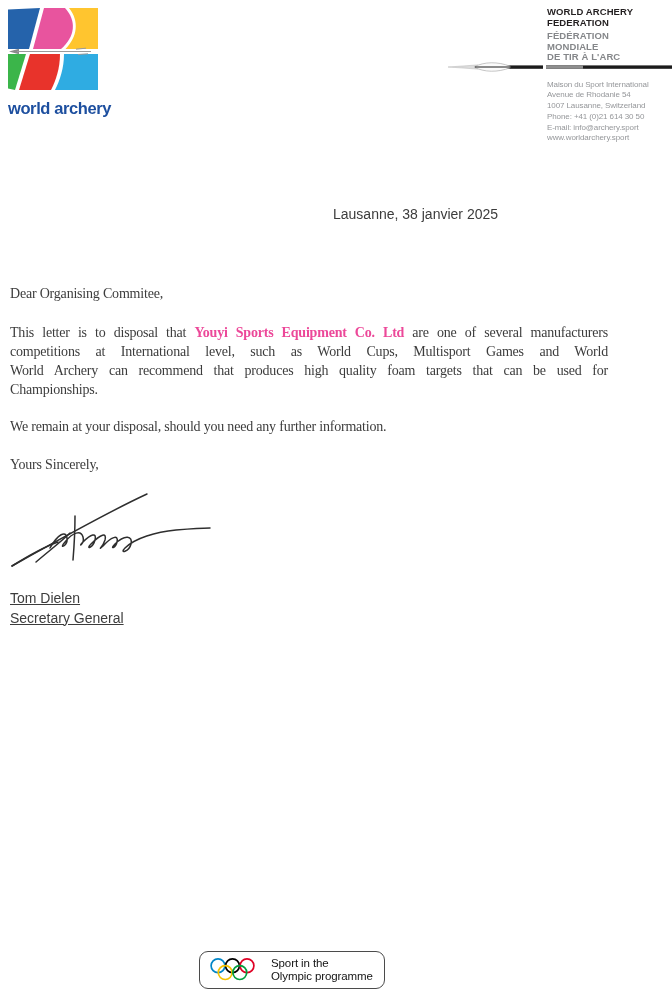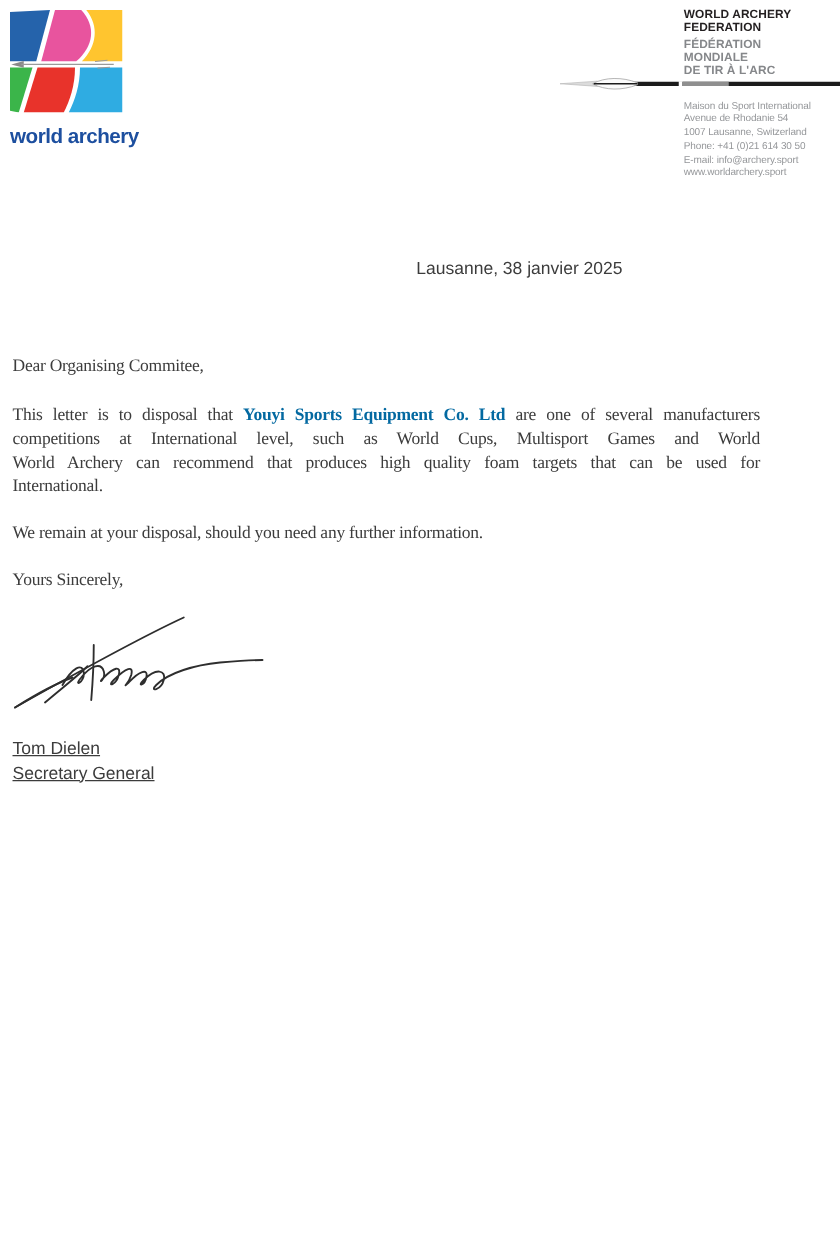"Youyi Sports Equipment Co. Ltd" b { color: #0369a1 -> #ec4899 }
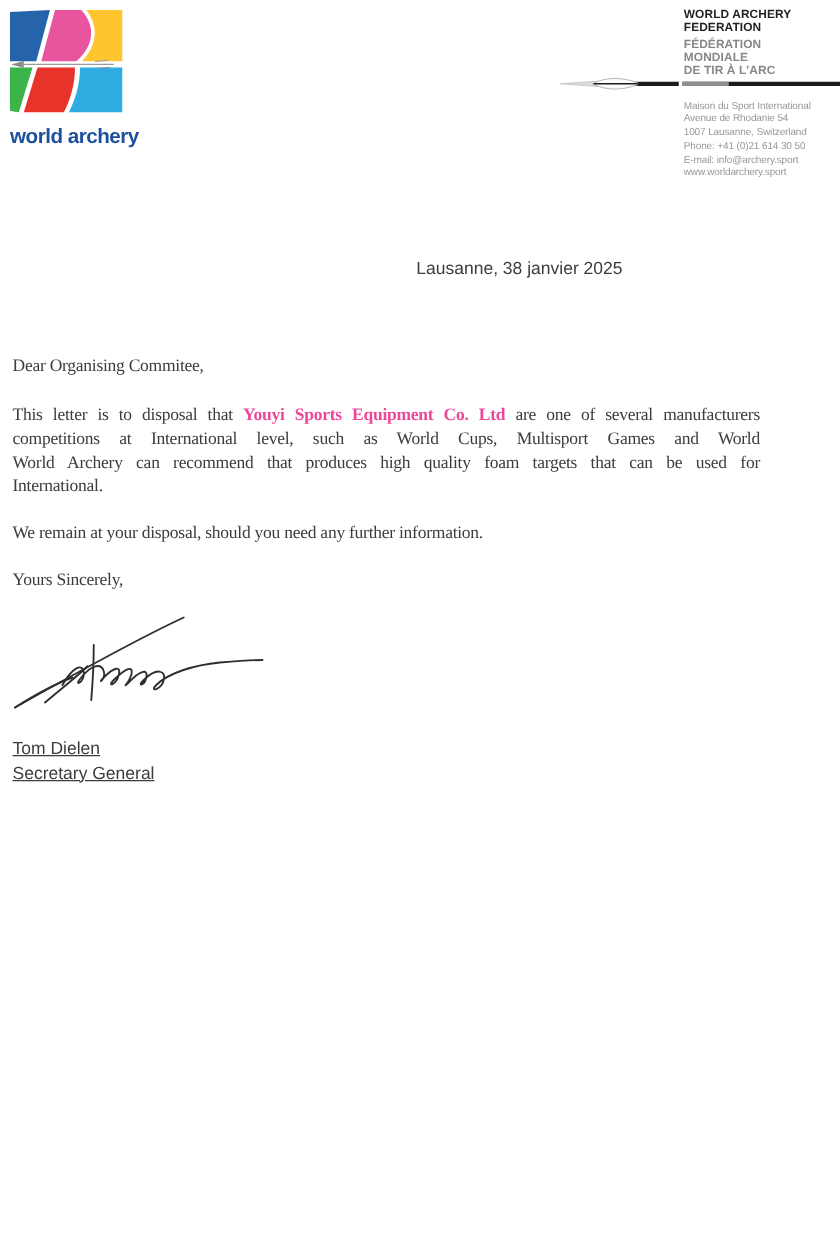"International." div { text: International -> Championships }
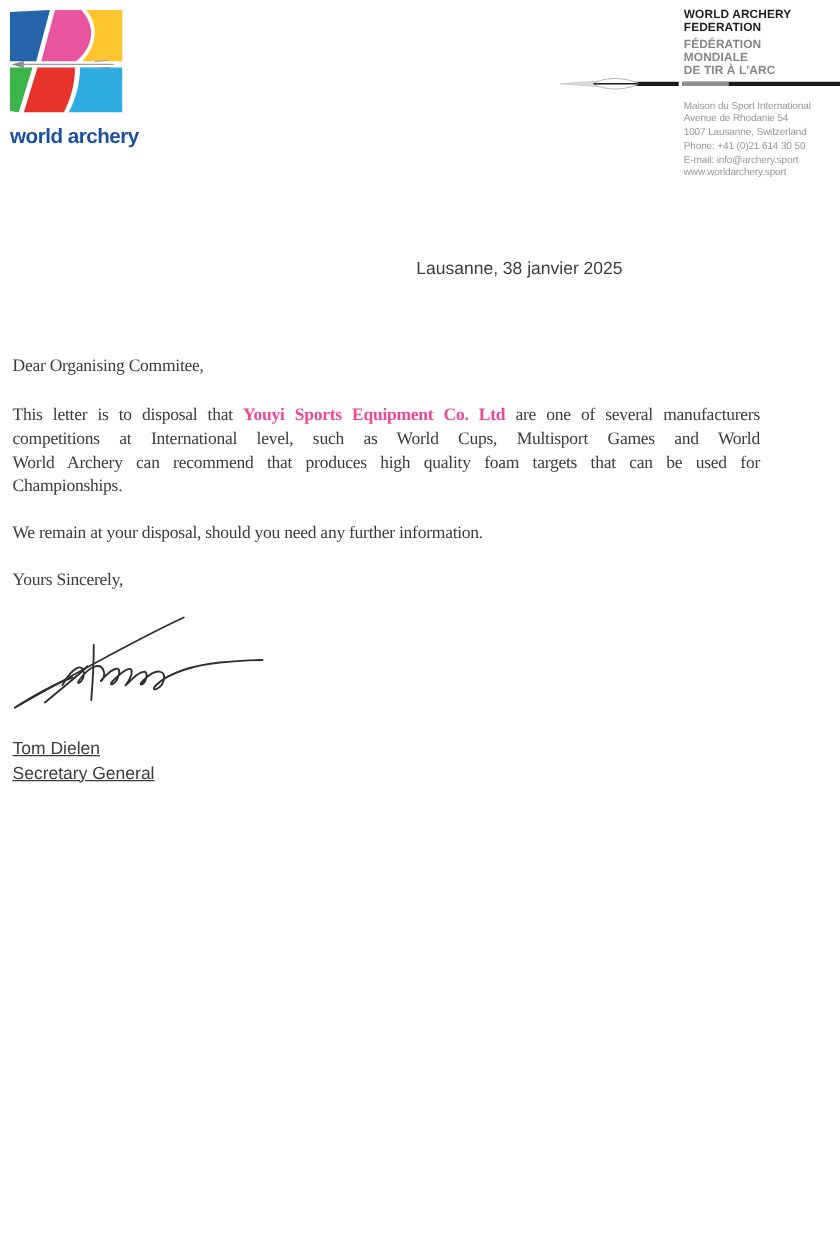"Sport in the" div.olympic-box { html: none -> <div> <svg> <g> <circle></circle> <circle></circle> <circle></circle> <circle></circle> <circle></circle> </g> </svg> <div> <div>Sport in the</div> <div>Olympic programme</div> </div> </div> }
